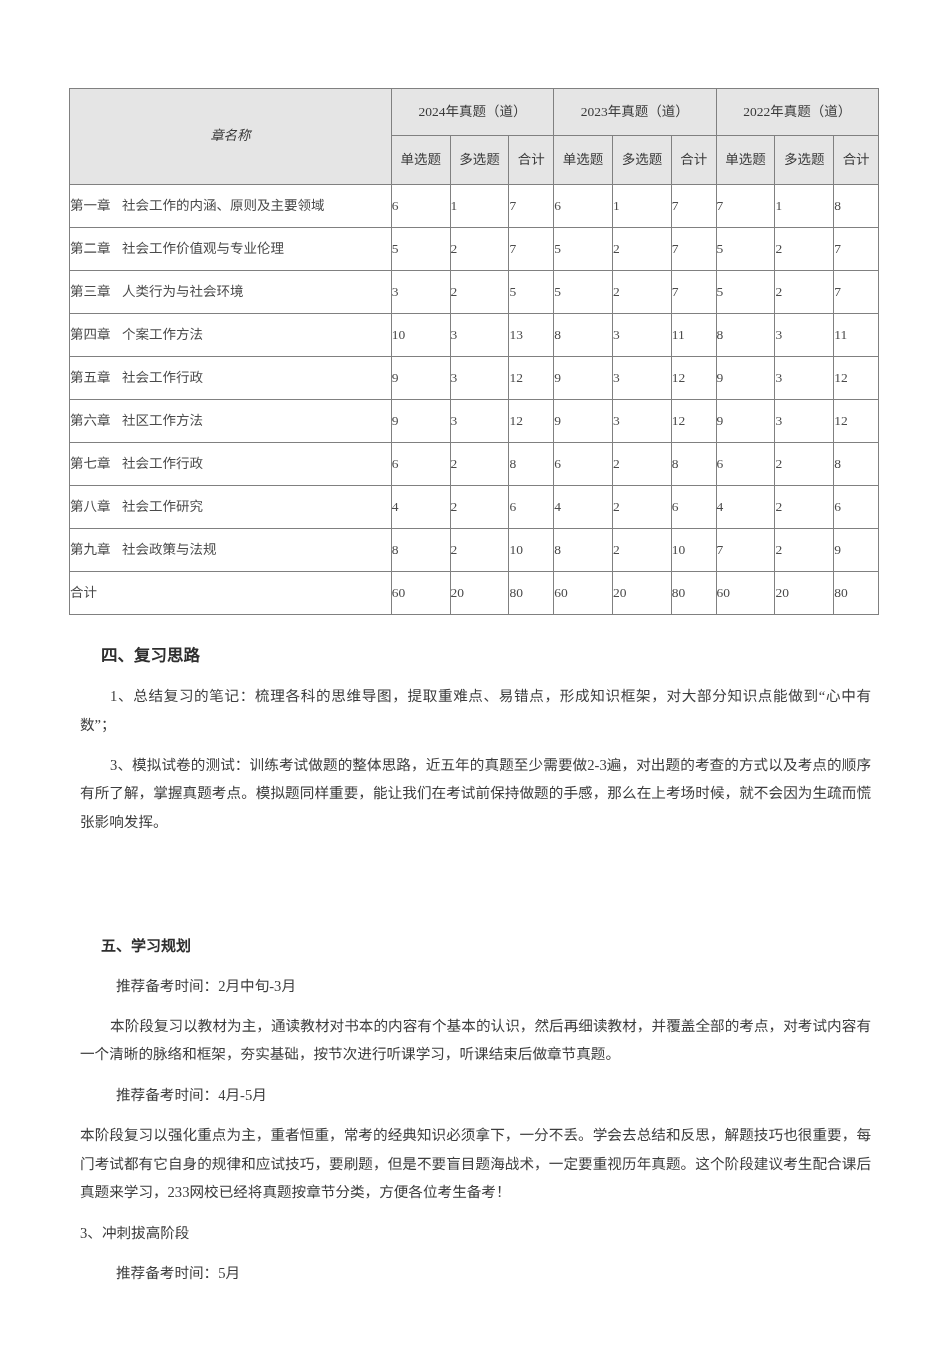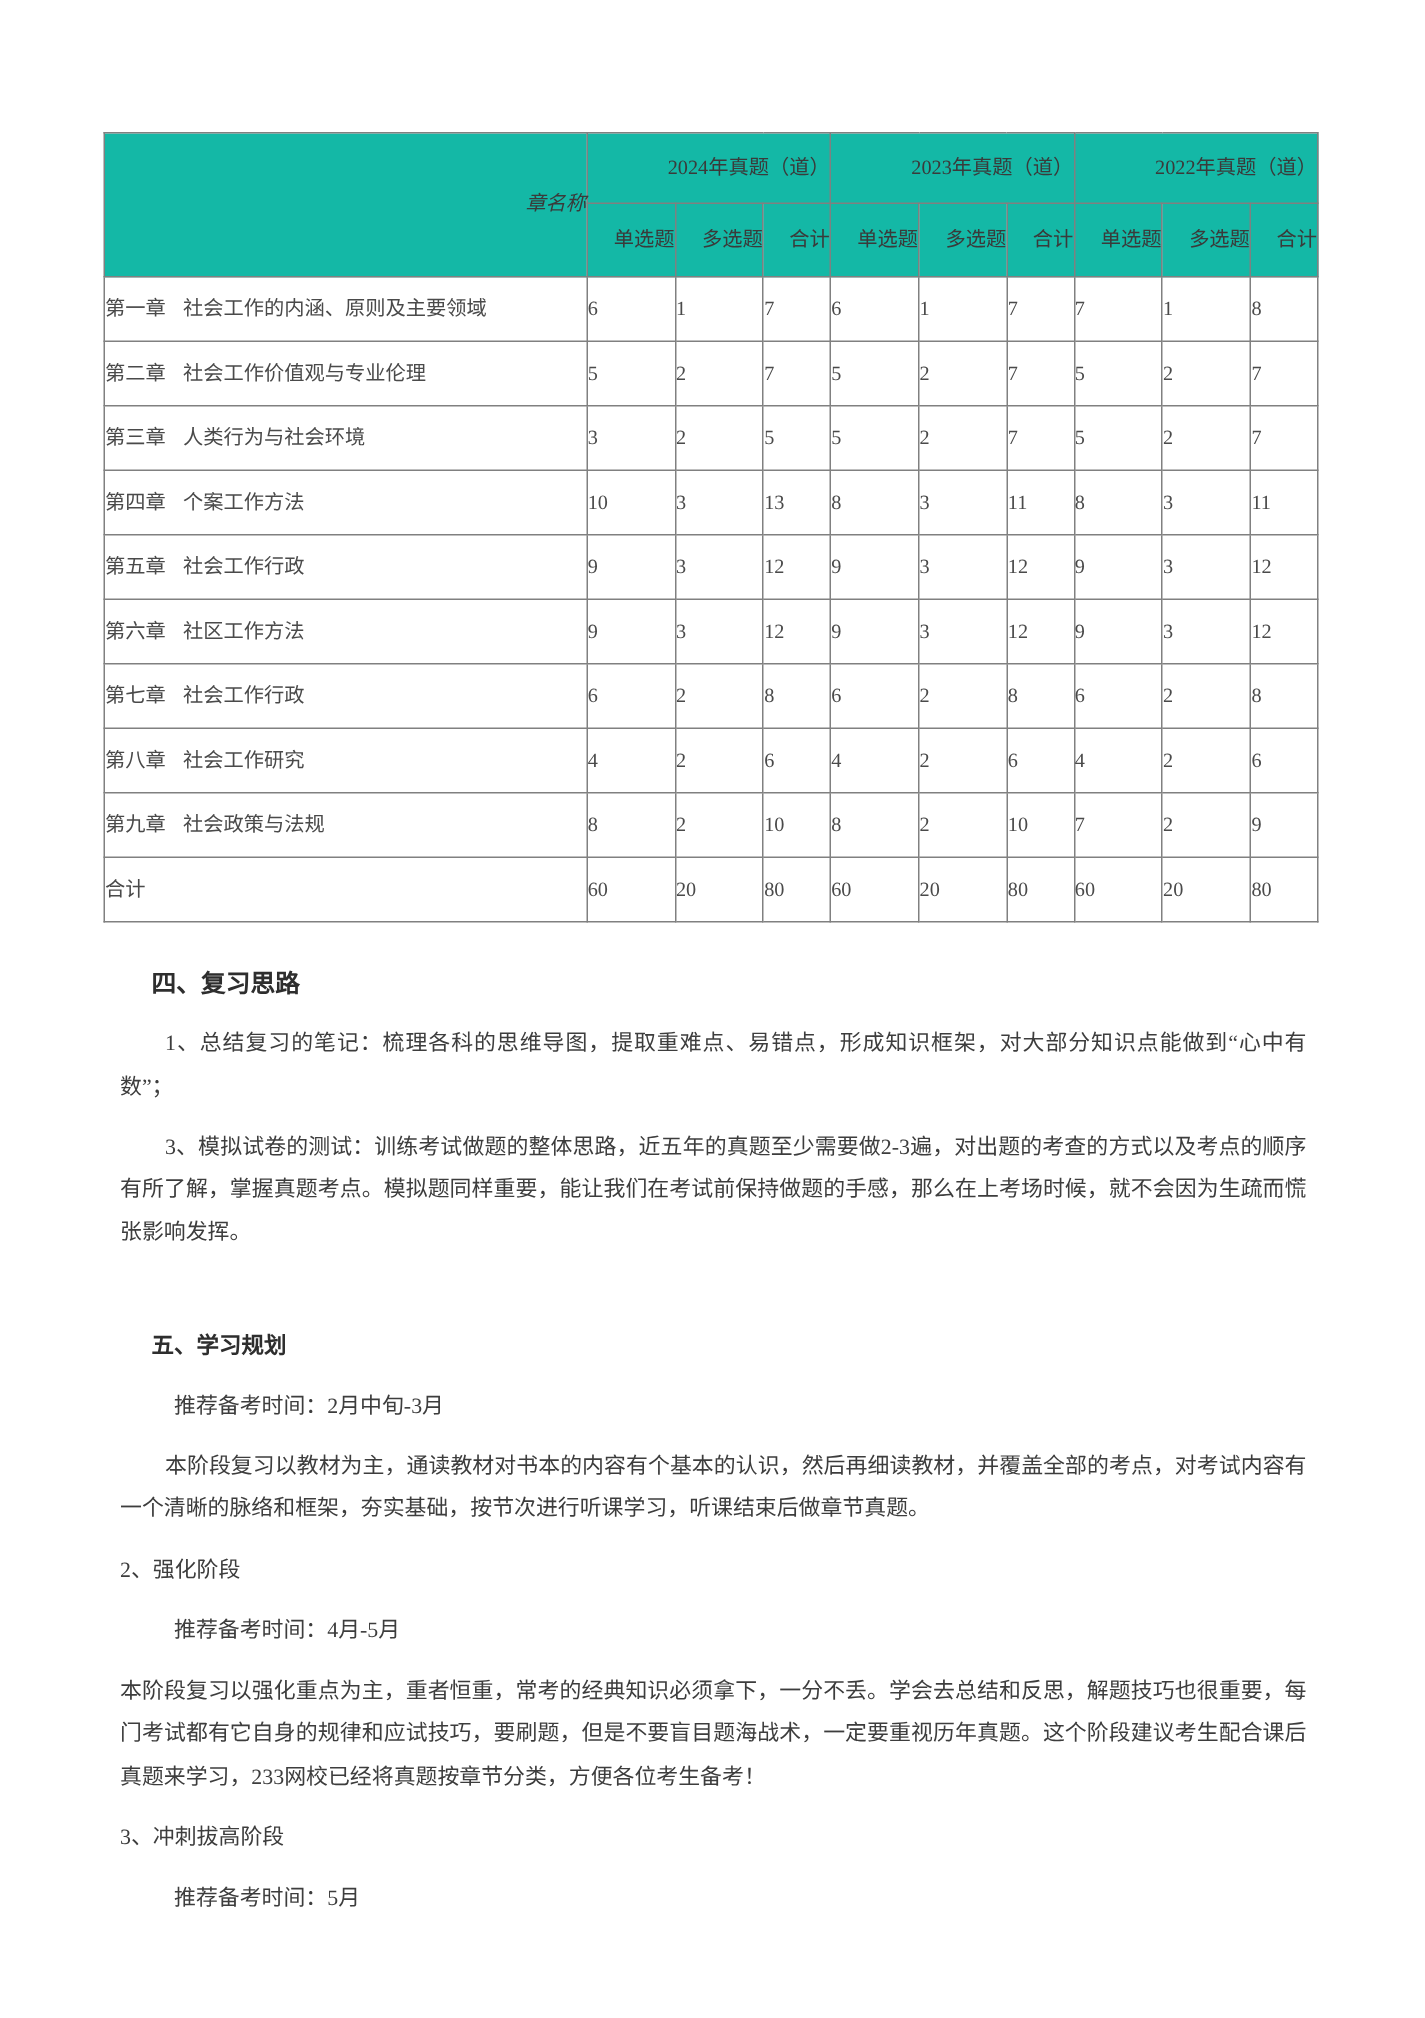"2024年真题（道）" table.stats thead th { background: #14b8a6 -> #e5e5e5; text-align: right -> center }
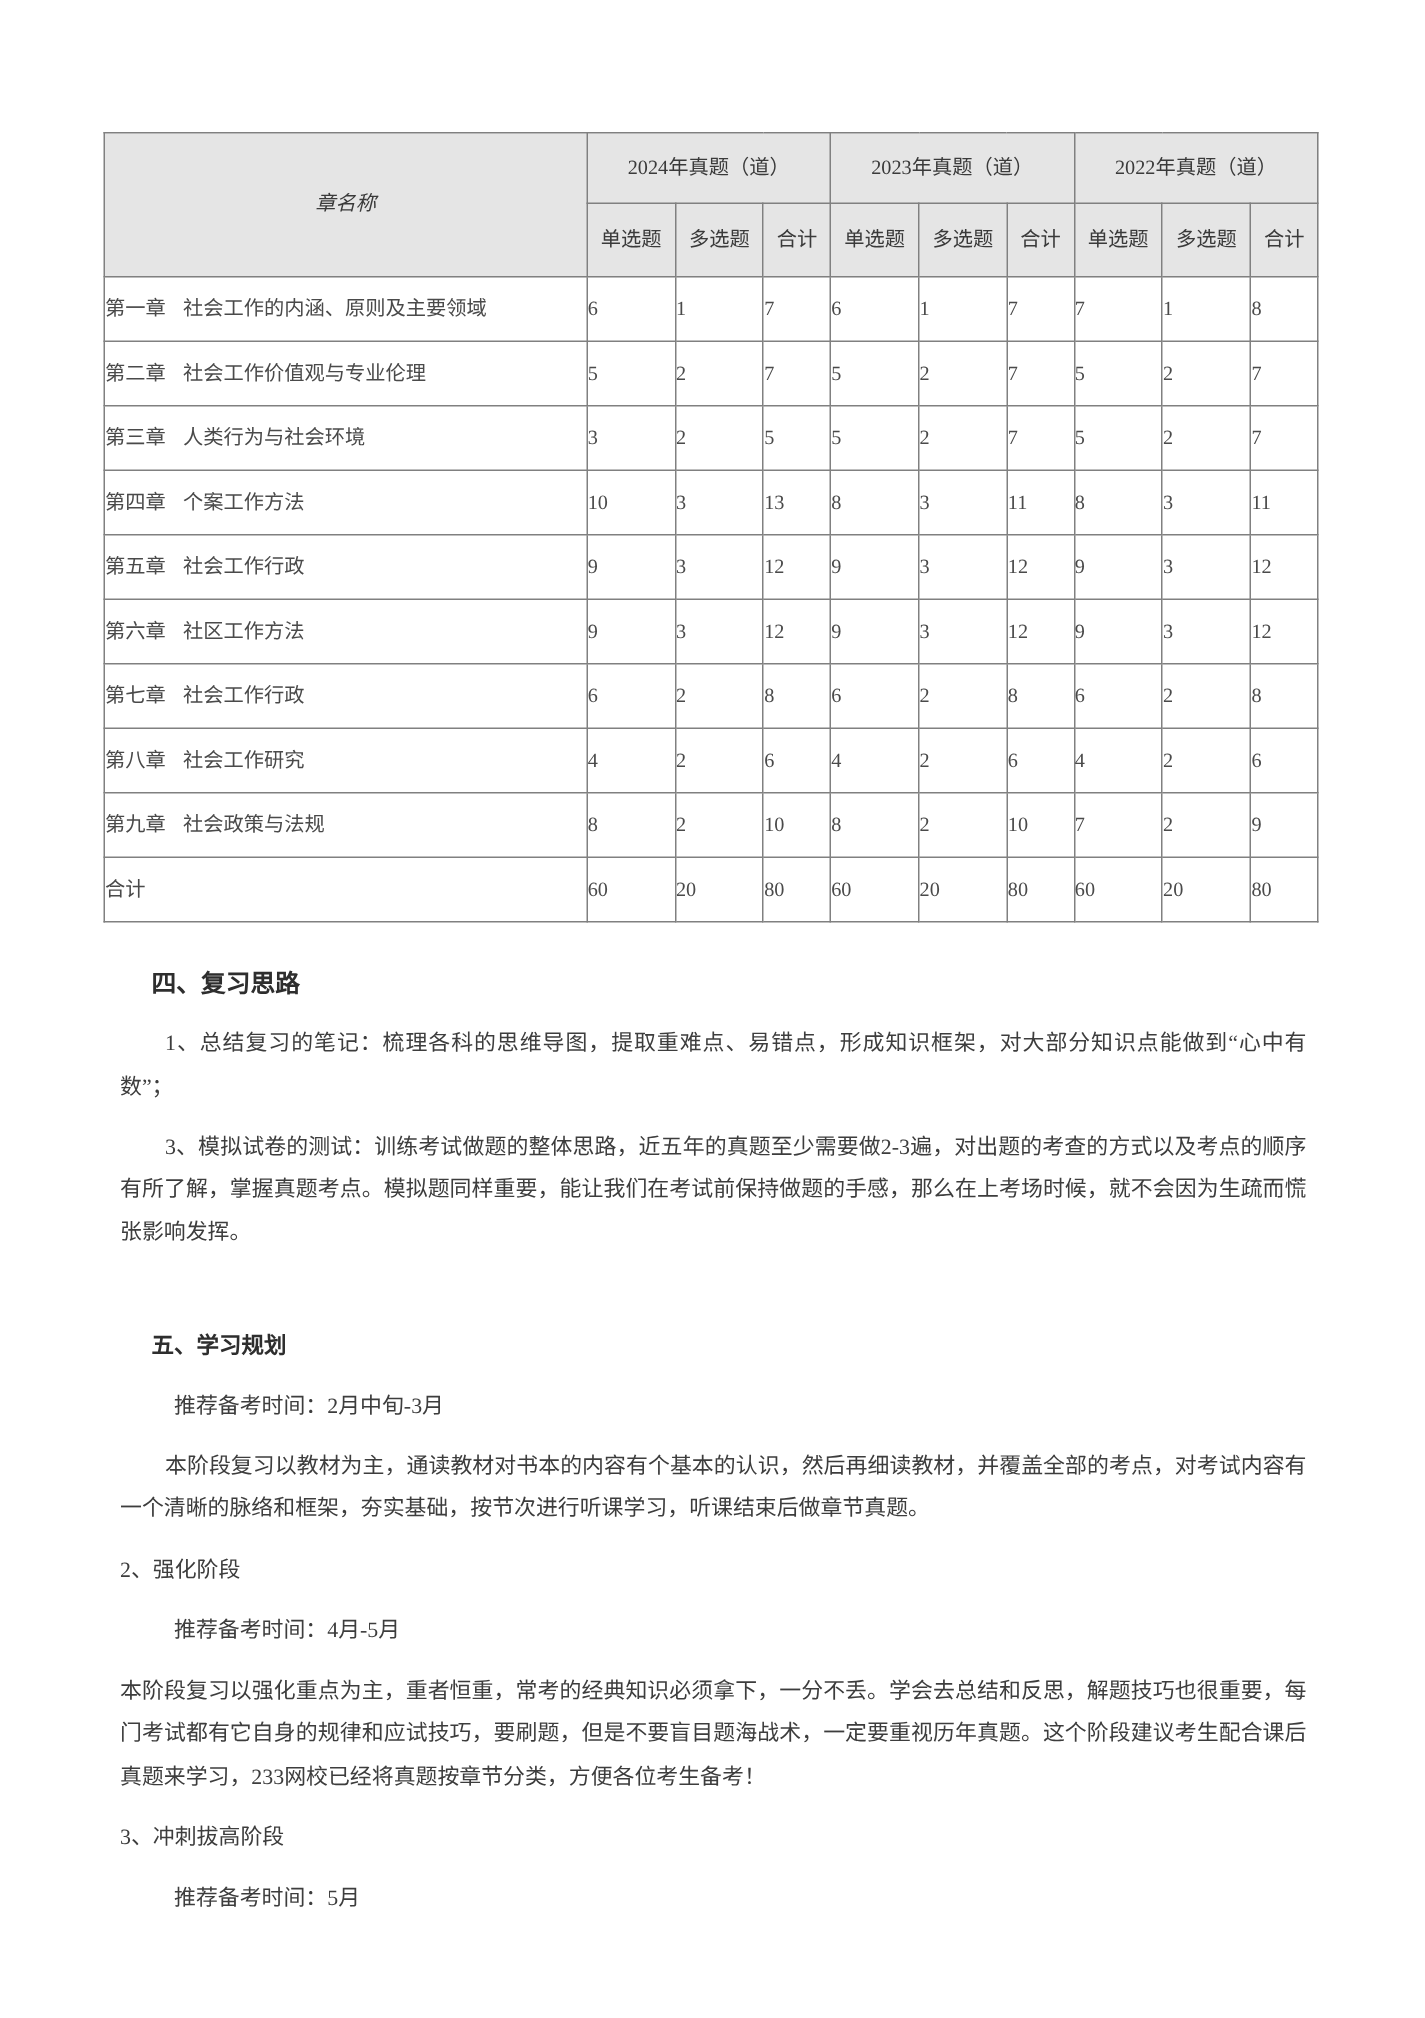"五、学习规划" .sec-plan { top: 886px -> 934px }
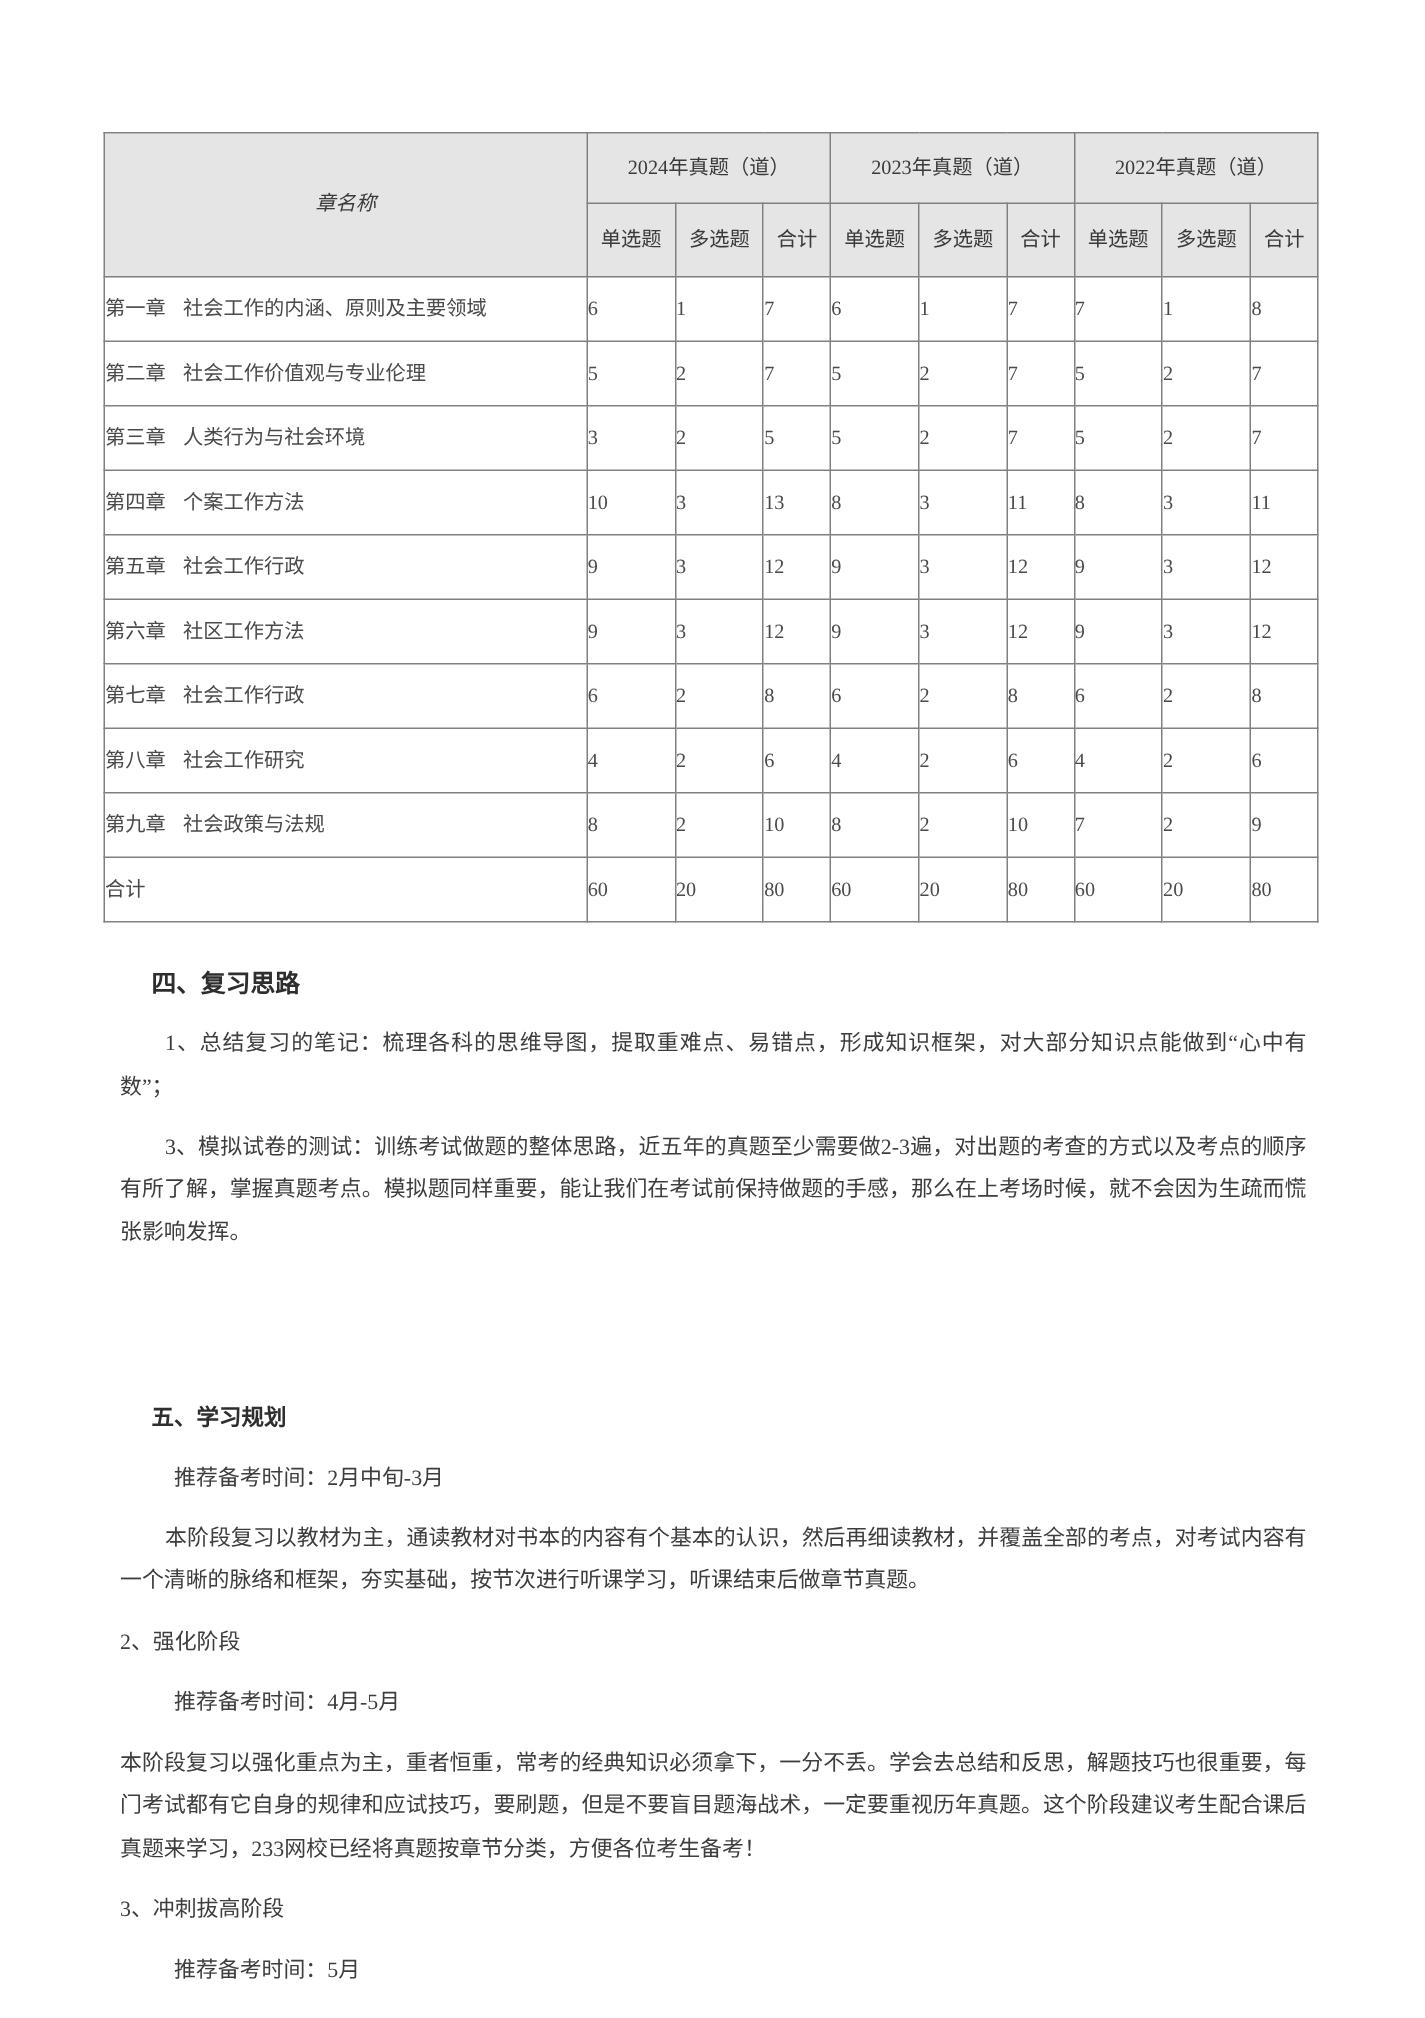"2、强化阶段" p.para { html: <p>2、强化阶段</p> -> none }
